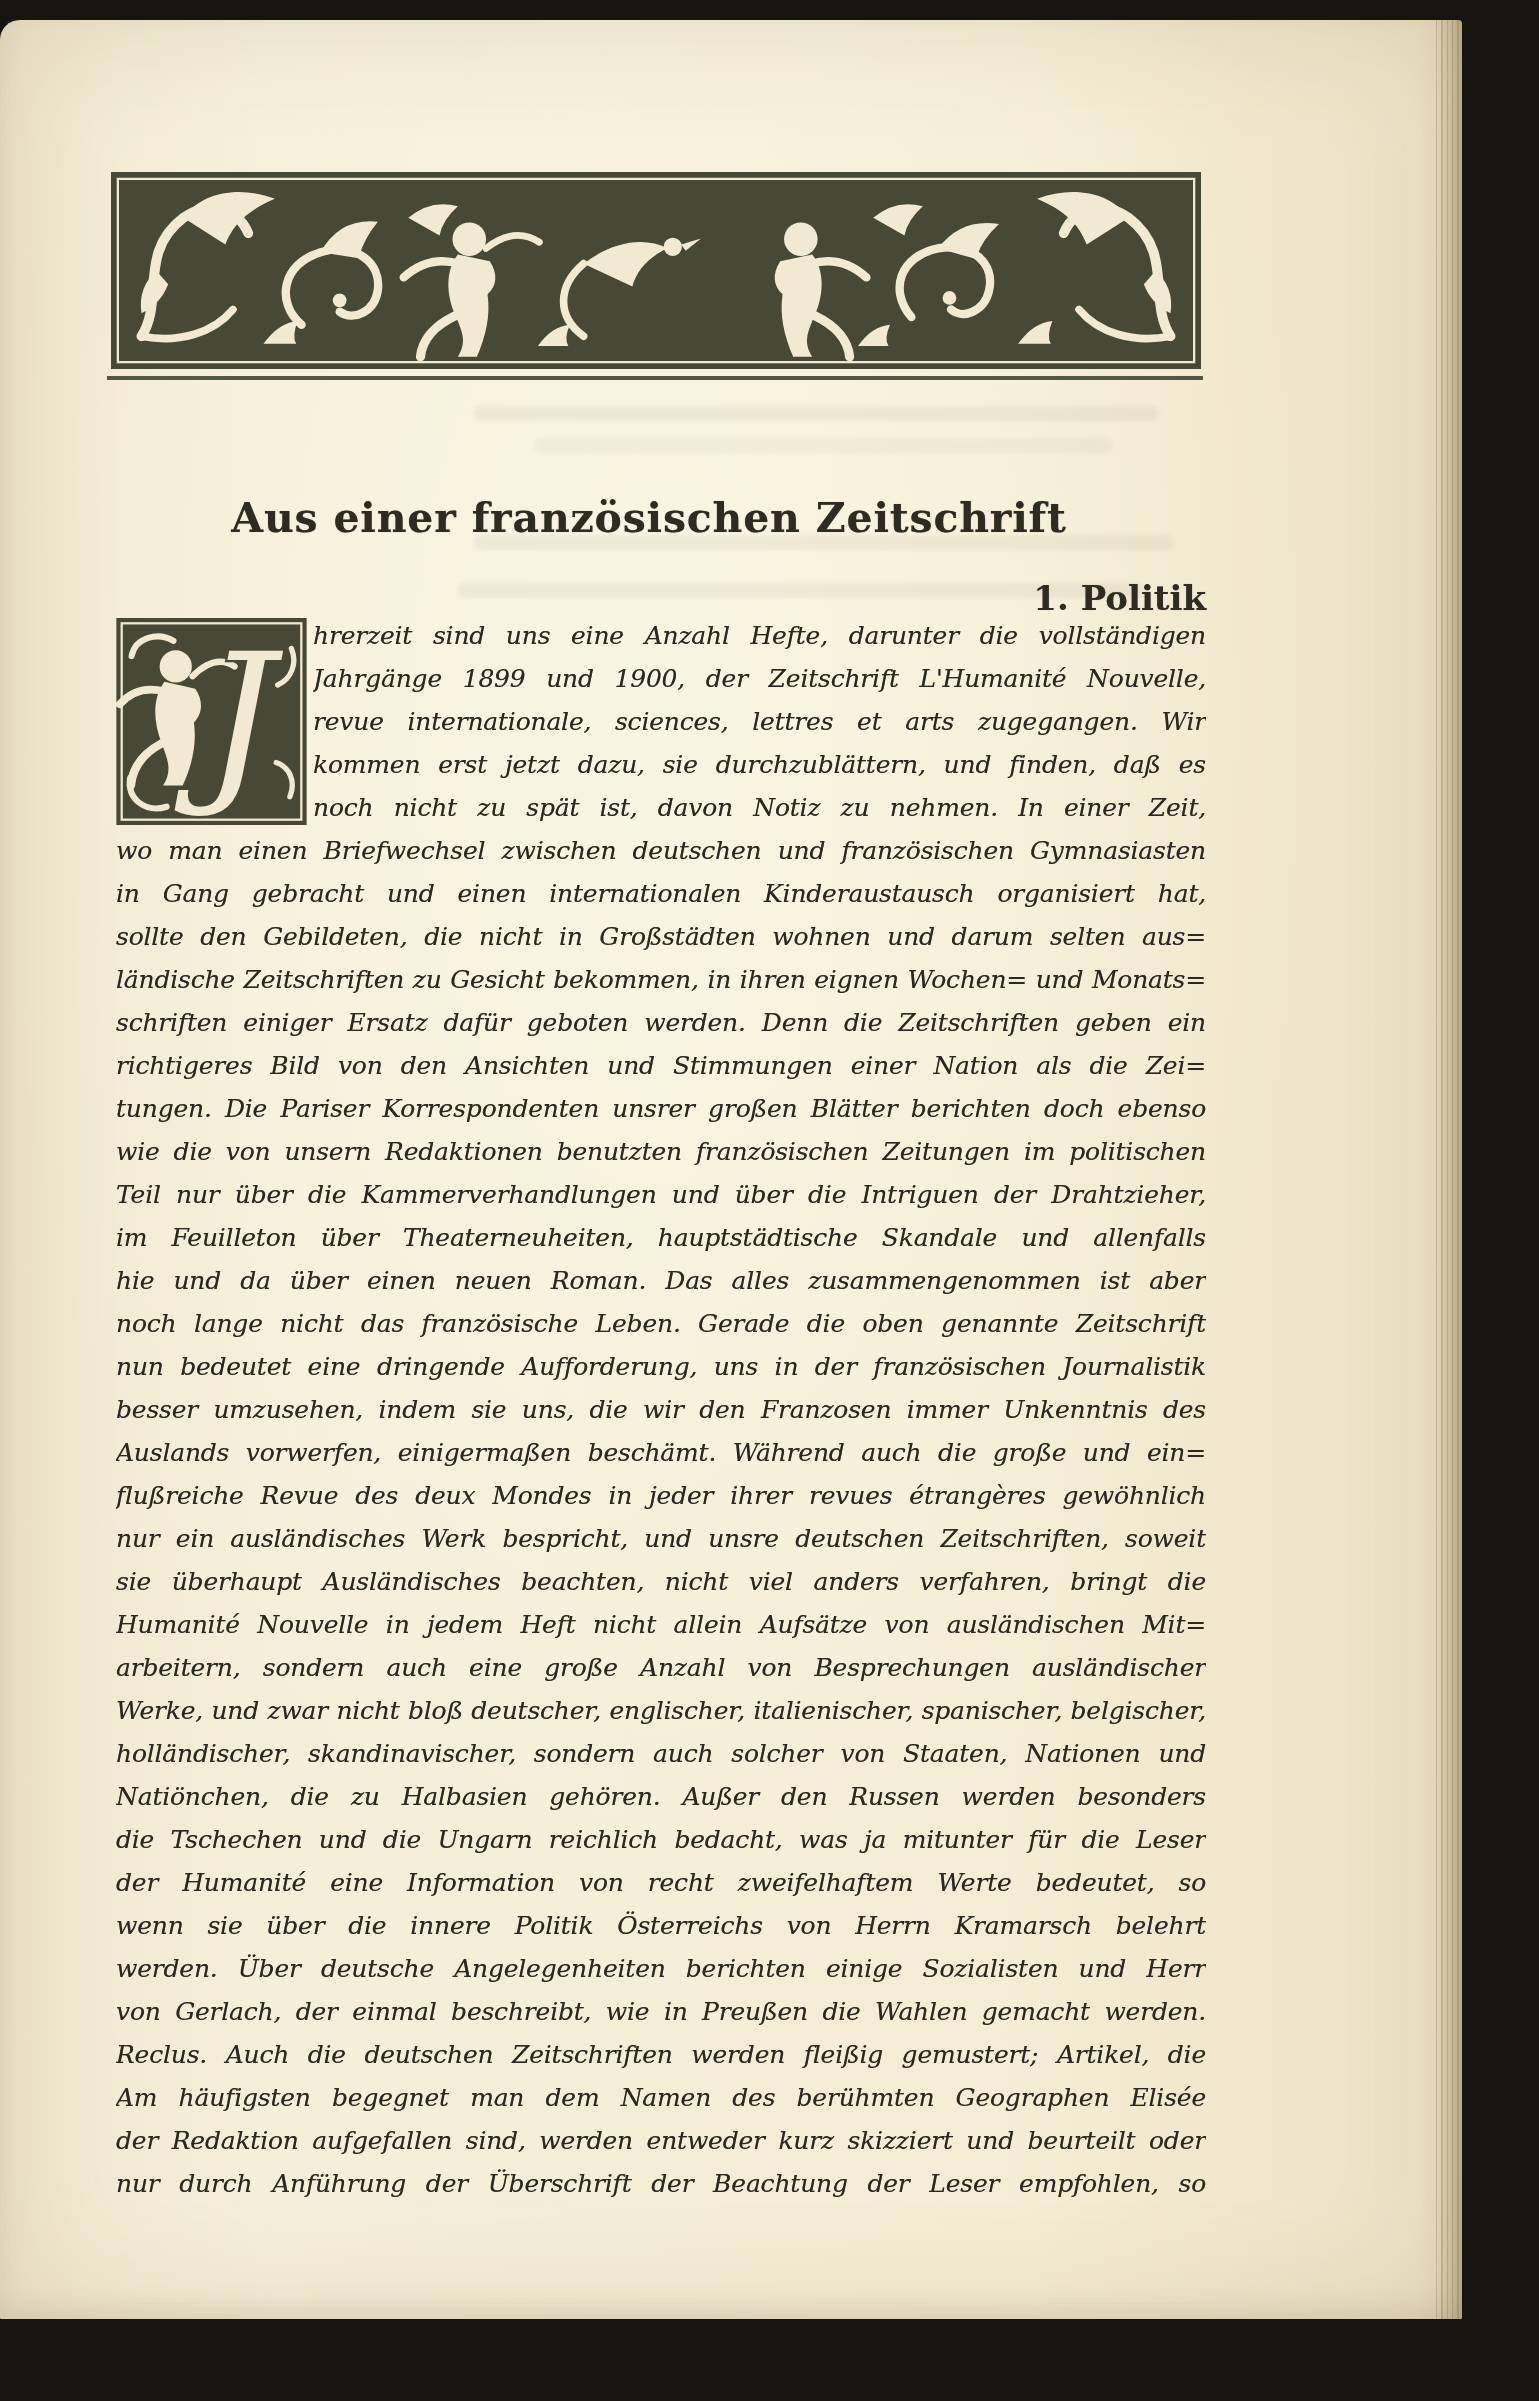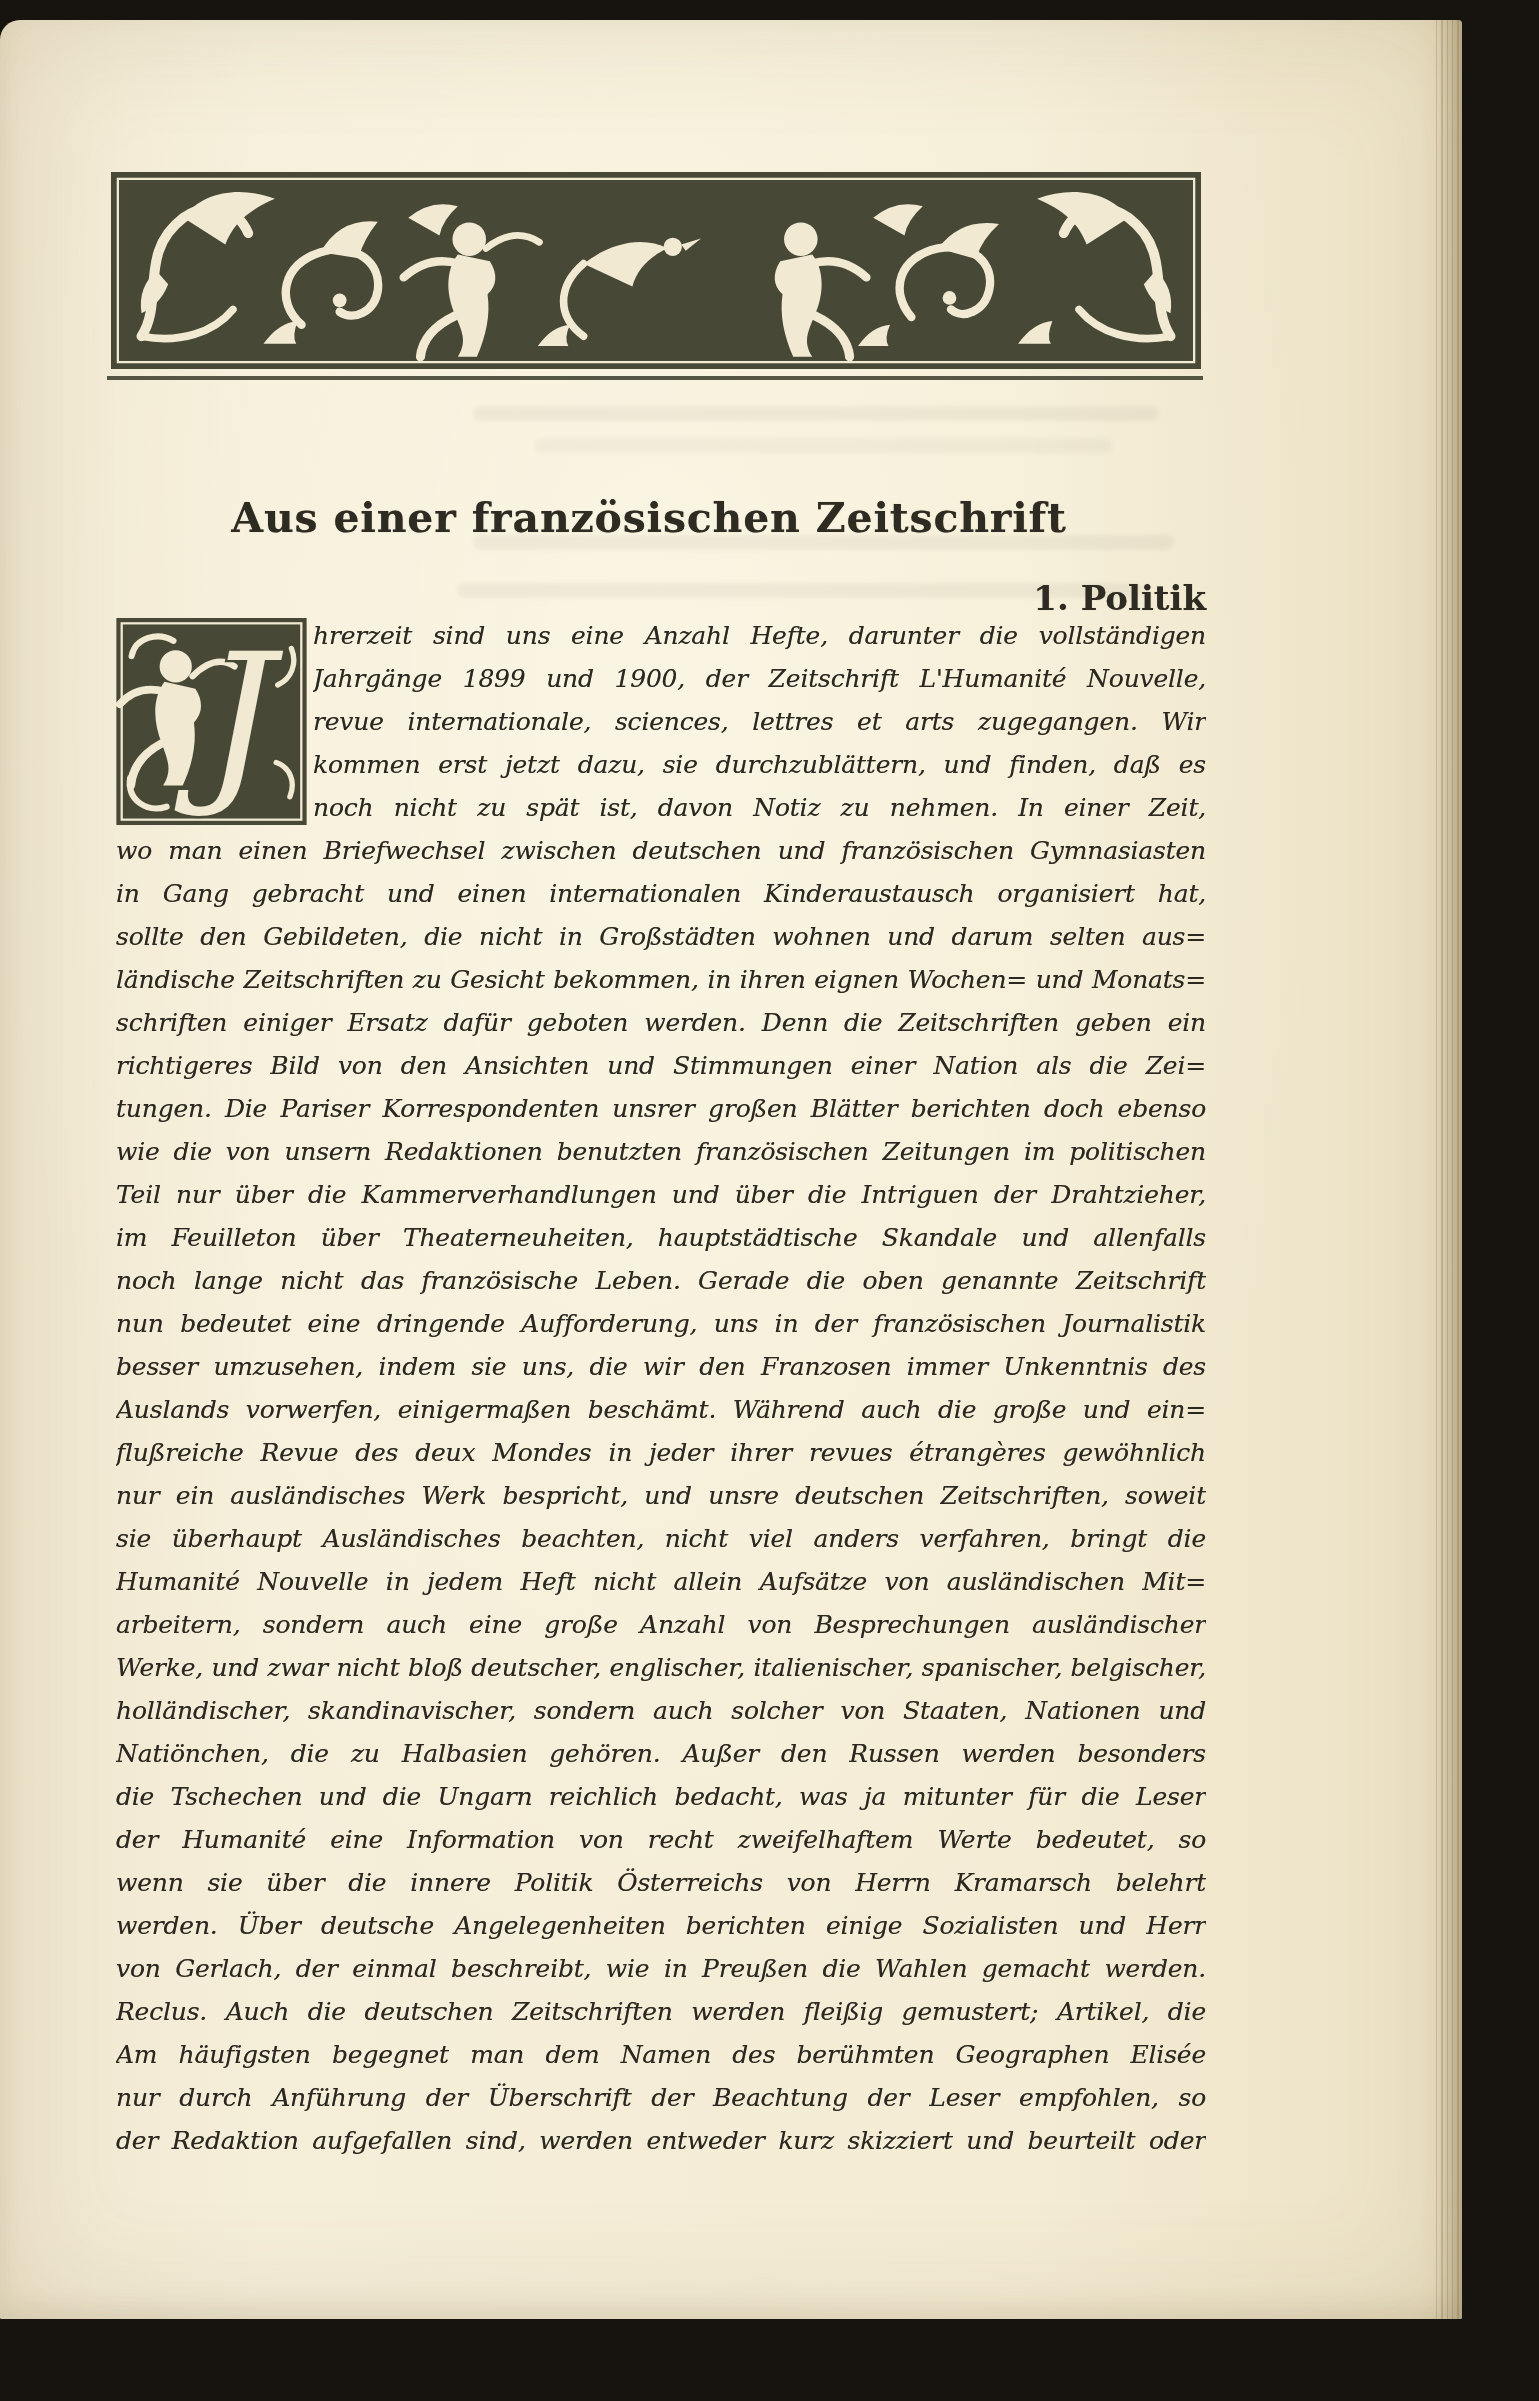"hie und da über einen" div.line { html: none -> <div>hie und da über einen neuen Roman. Das alles zusammengenommen ist aber</div> }
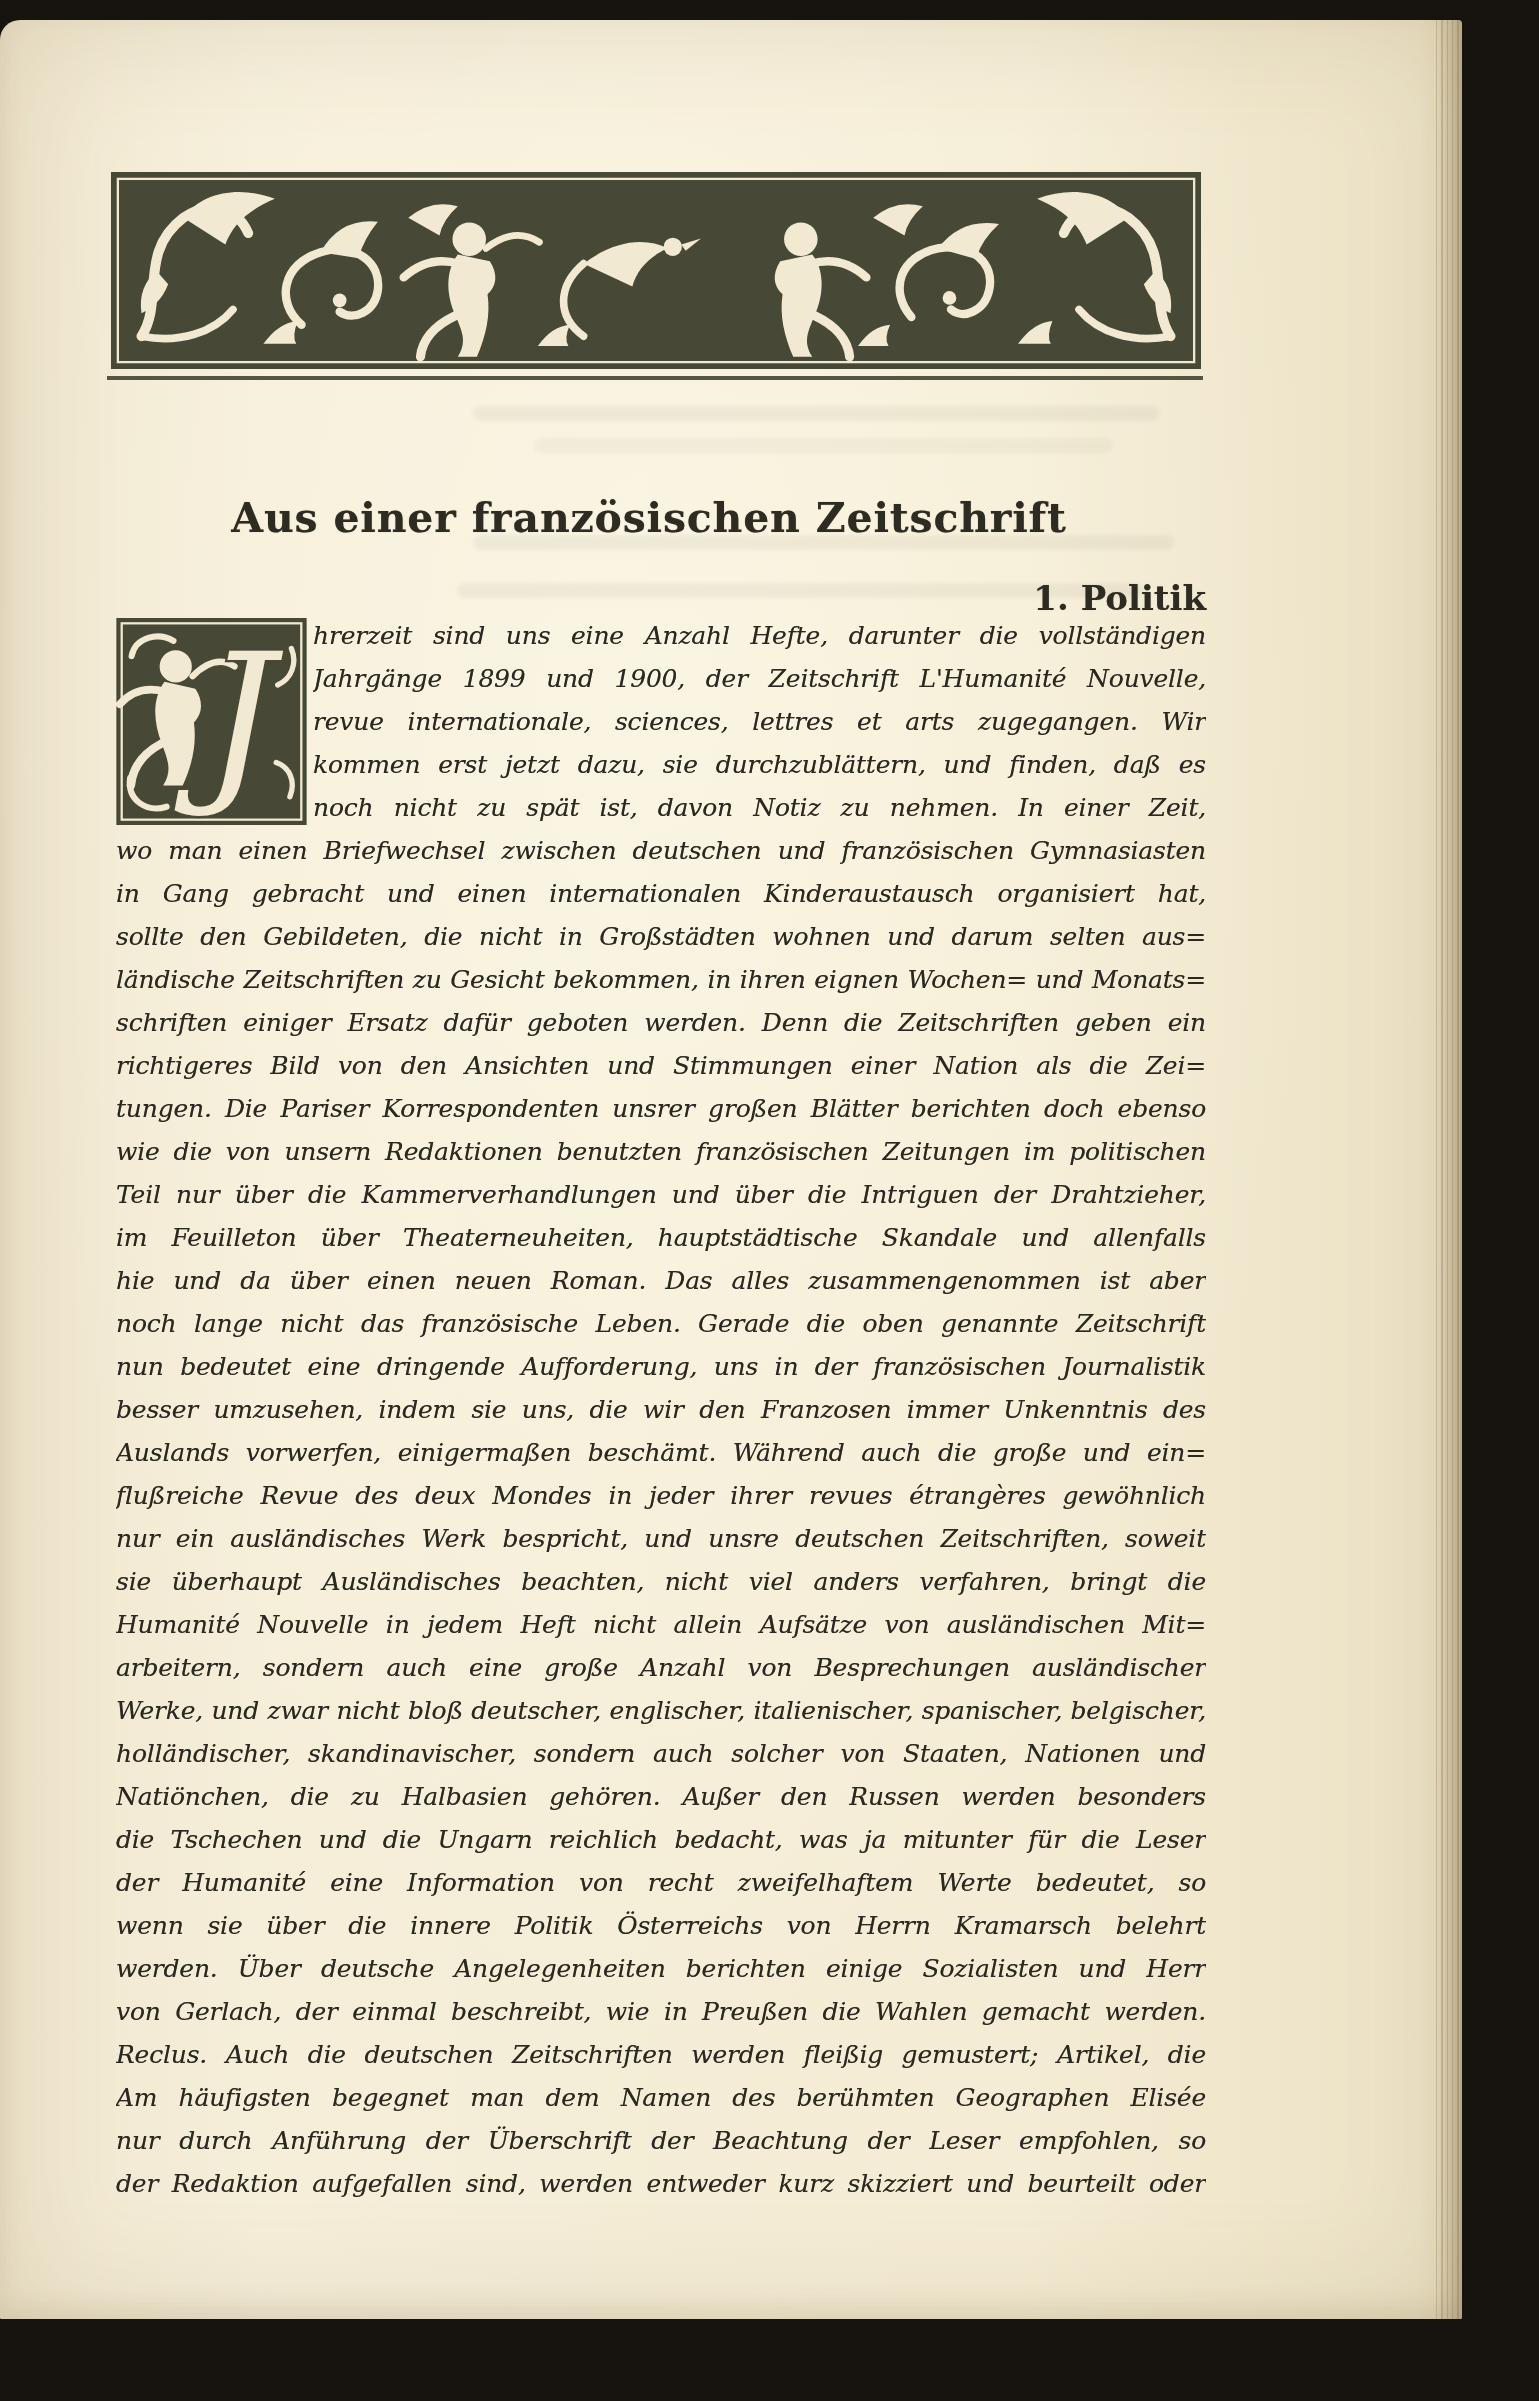"nur durch Anführung der Überschrift" div.line { order: before "der Redaktion aufgefallen sind, werden" -> after "der Redaktion aufgefallen sind, werden" }
